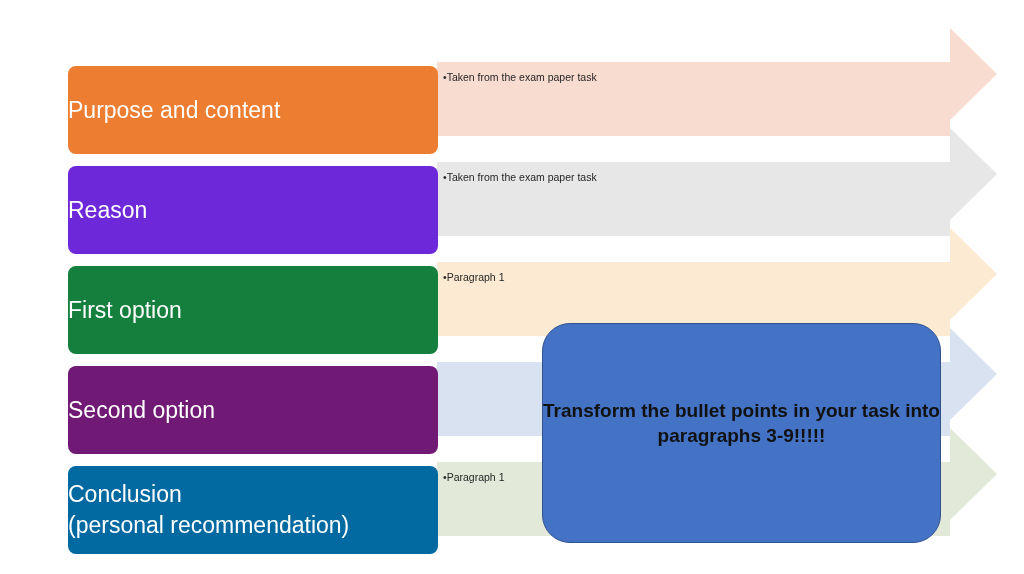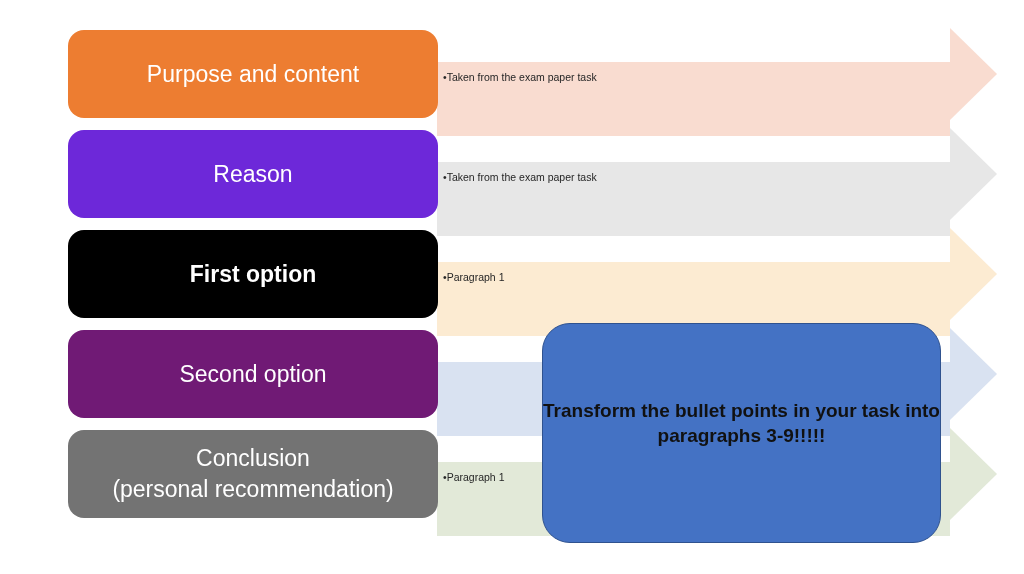"Purpose and content" .row-box { align-items: center -> flex-start; border-radius: 16px -> 8px; margin-top: none -> 36px }
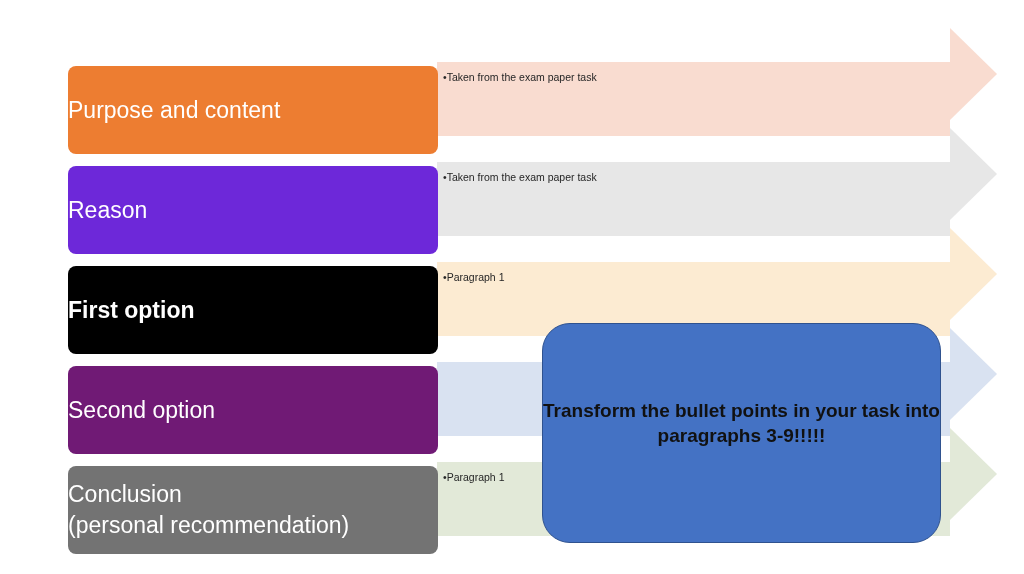"First option" div.row-box { background-color: #000000 -> #15803d; font-weight: bold -> none }
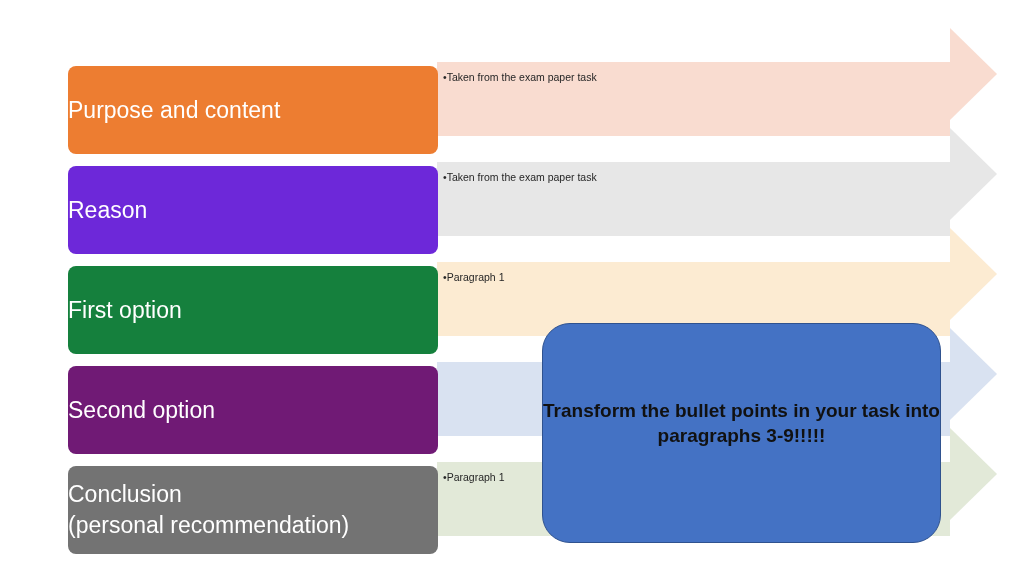"Conclusion" div.row-box { background-color: #737373 -> #0369a1 }
